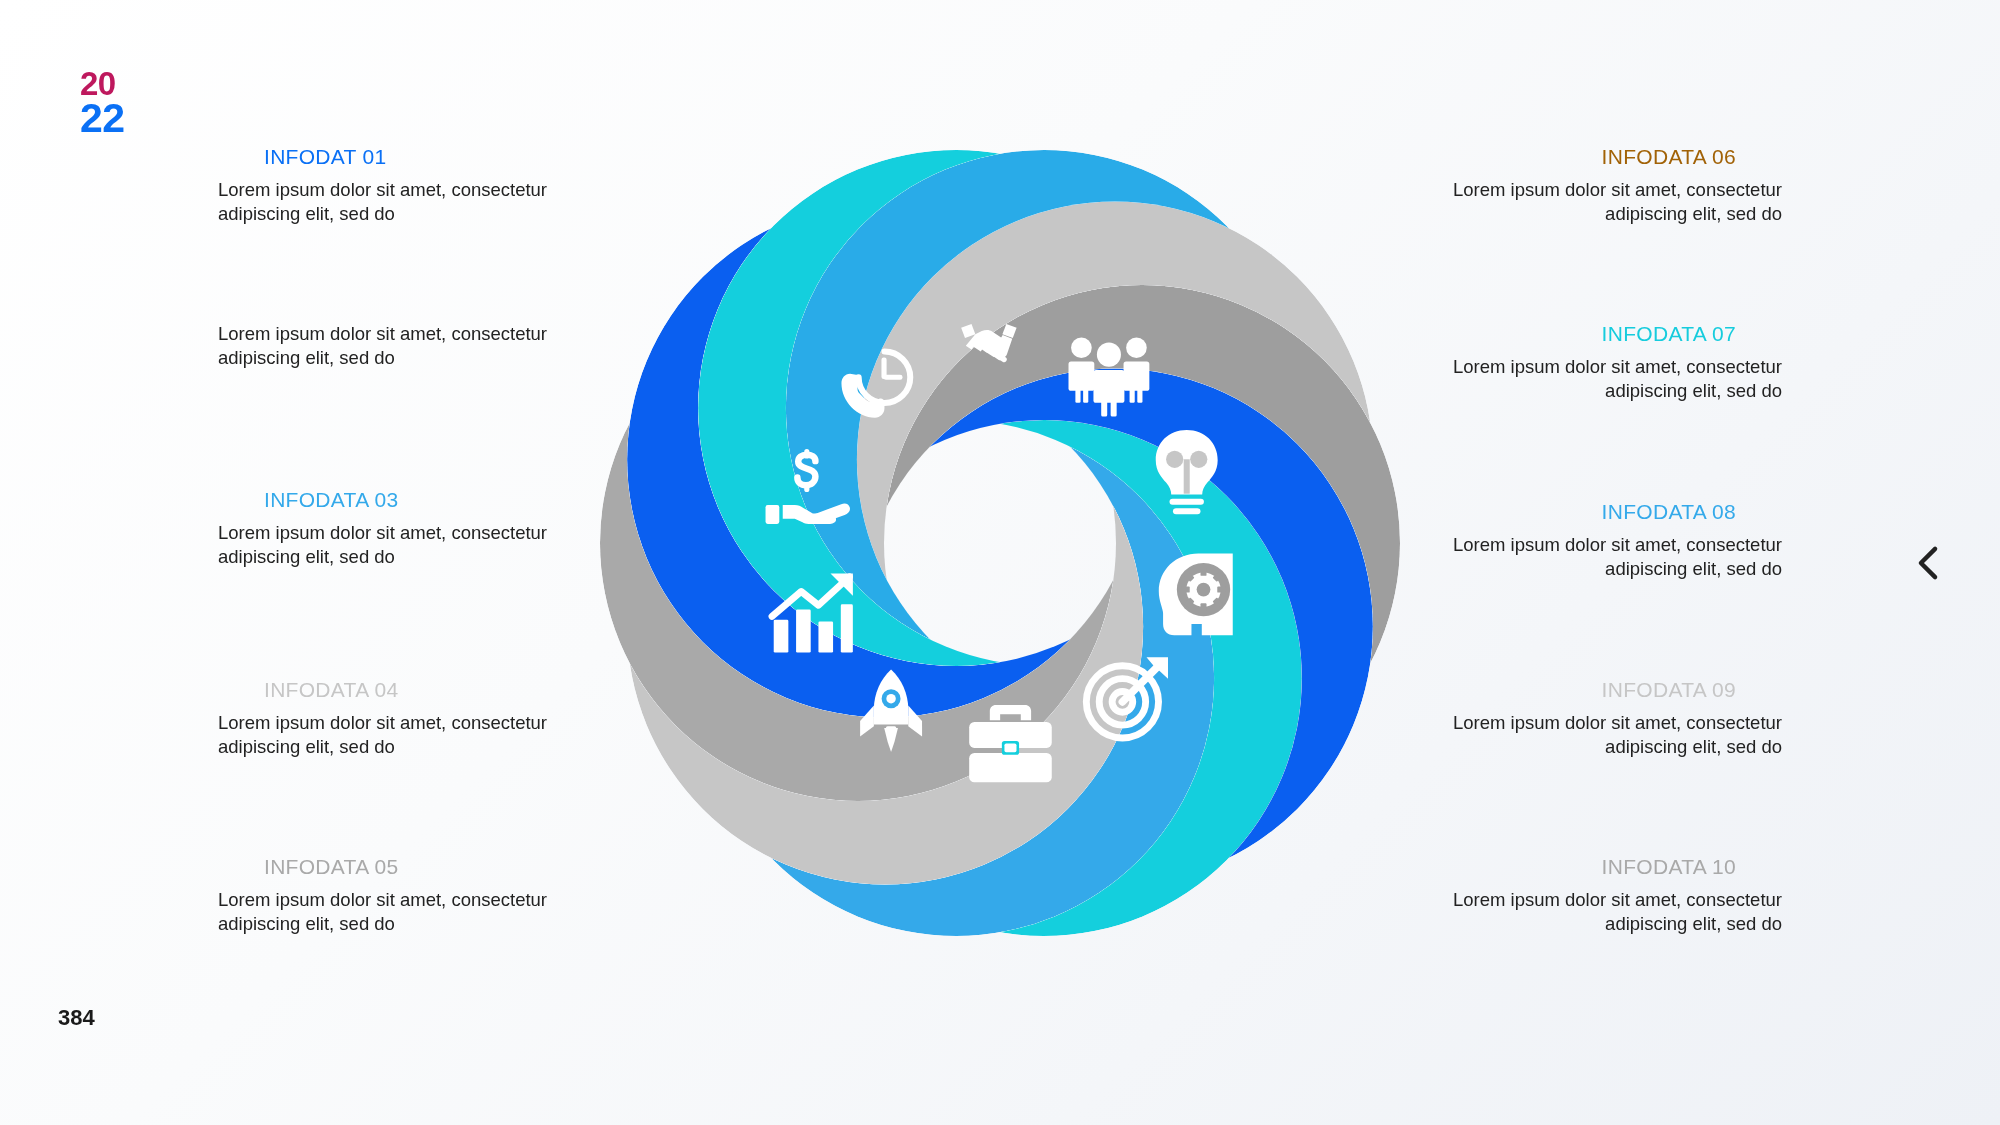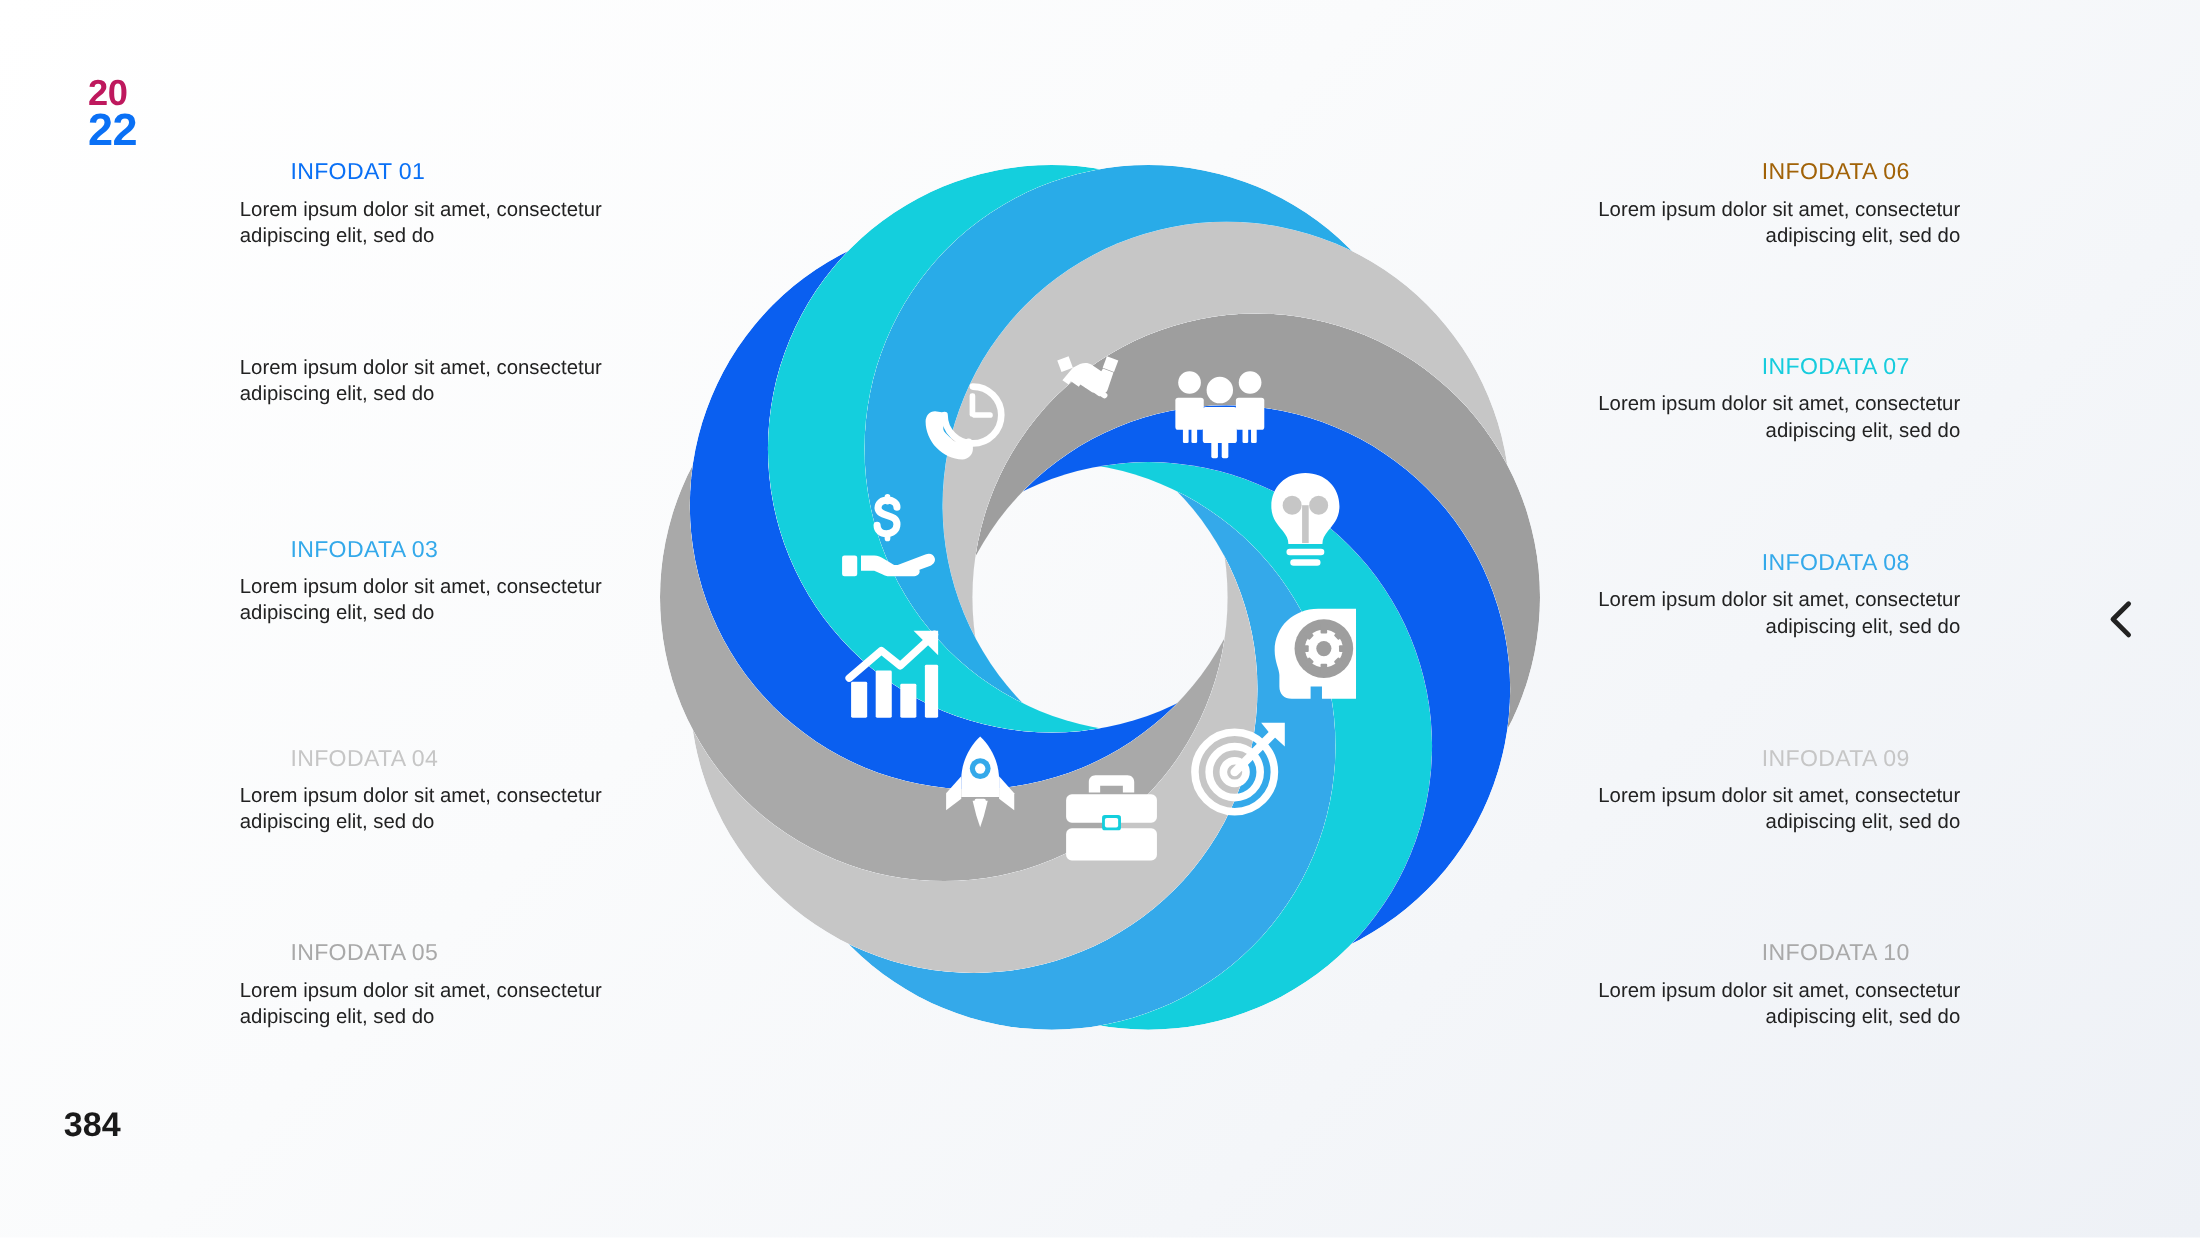"384" .pagenum { font-size: 31px -> 22px }
